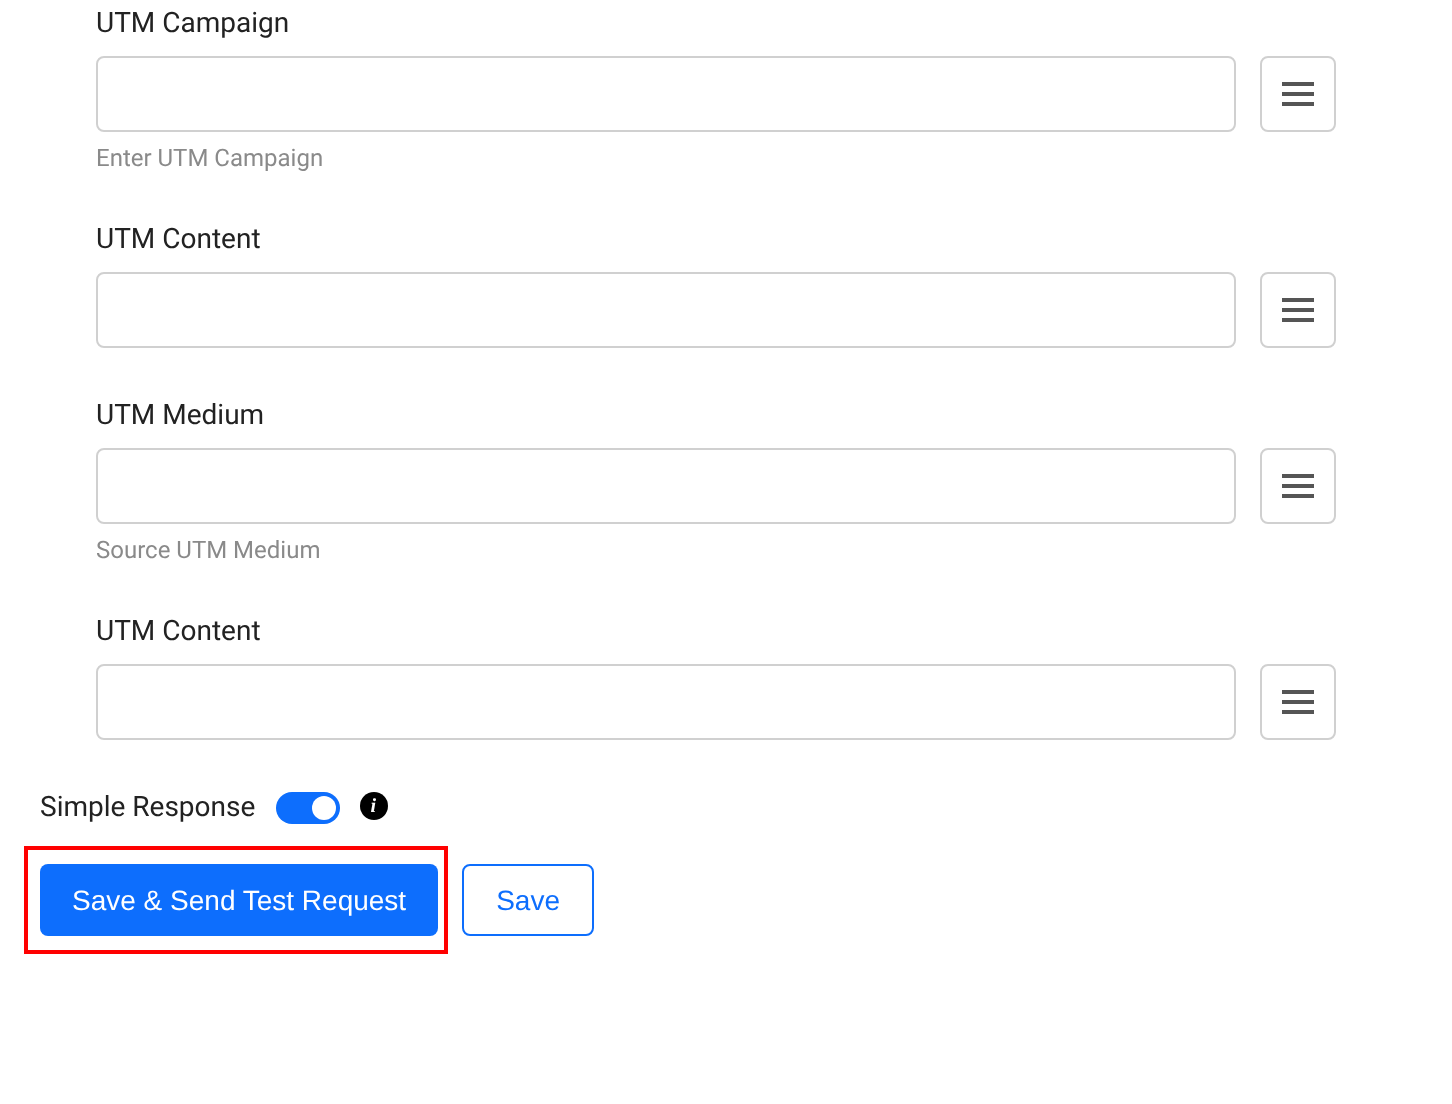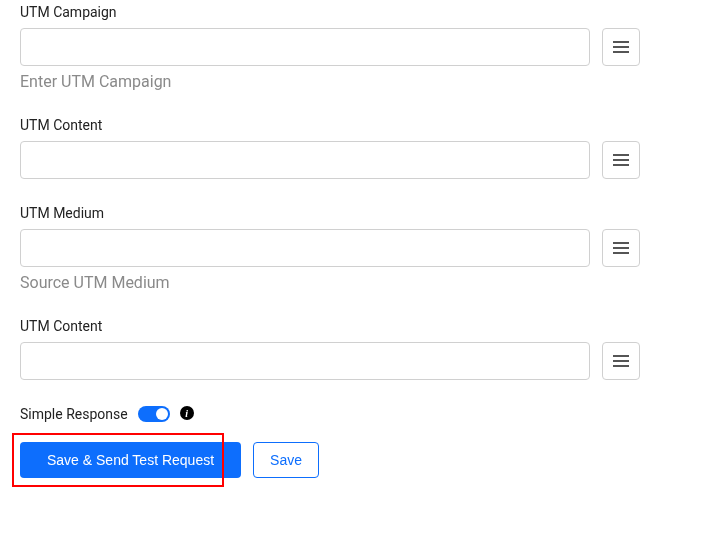"UTM Campaign" .field-group { margin-left: none -> 28px }
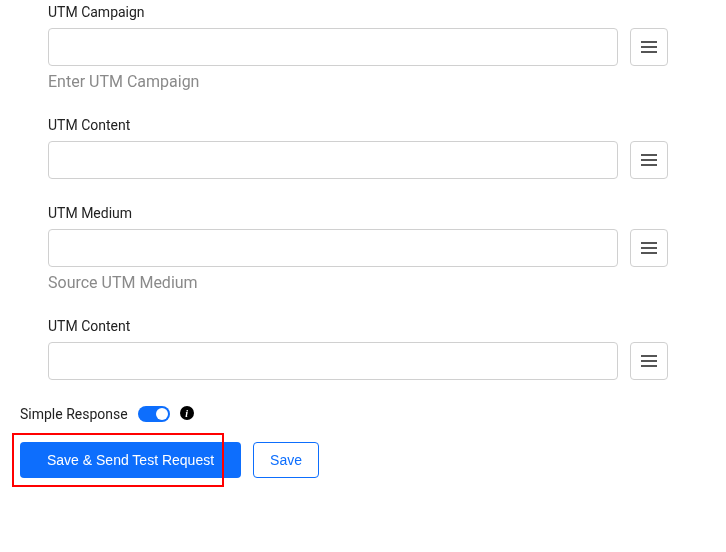"Enter UTM Campaign" .helper-text { font-size: 16px -> 12px }
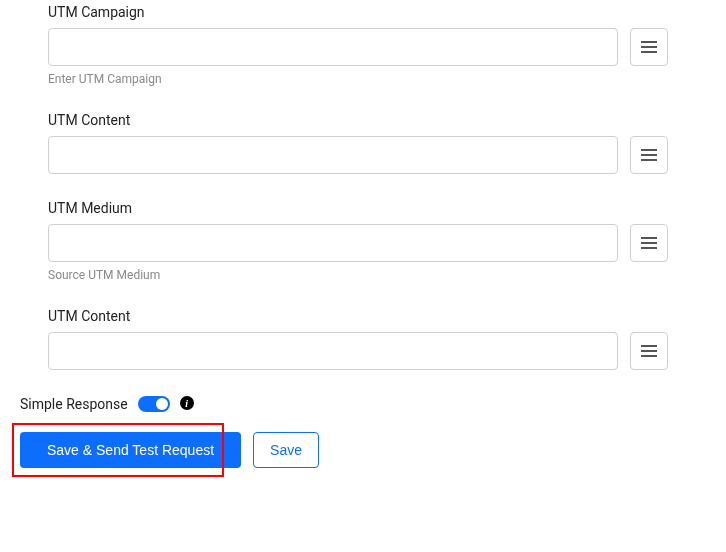"Save & Send Test Request" .btn-primary { padding: 0 27px -> 0 16px }
